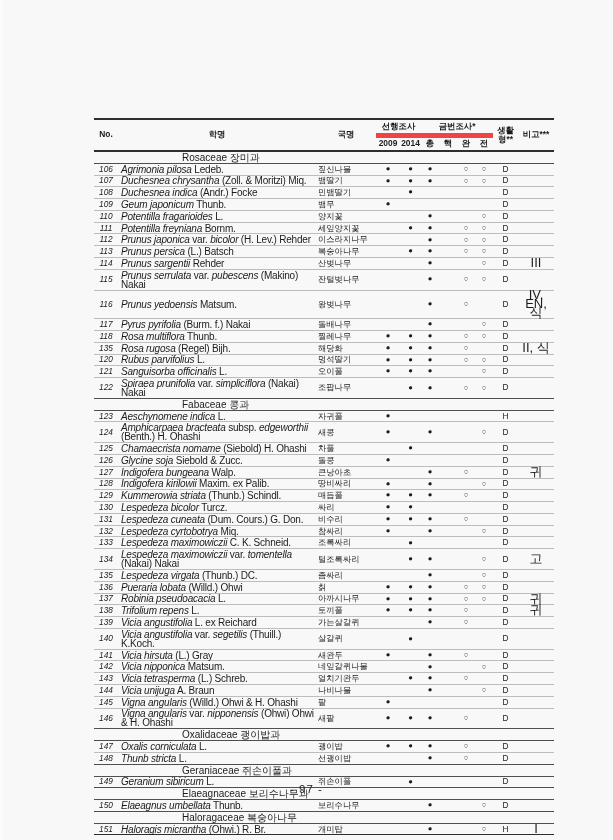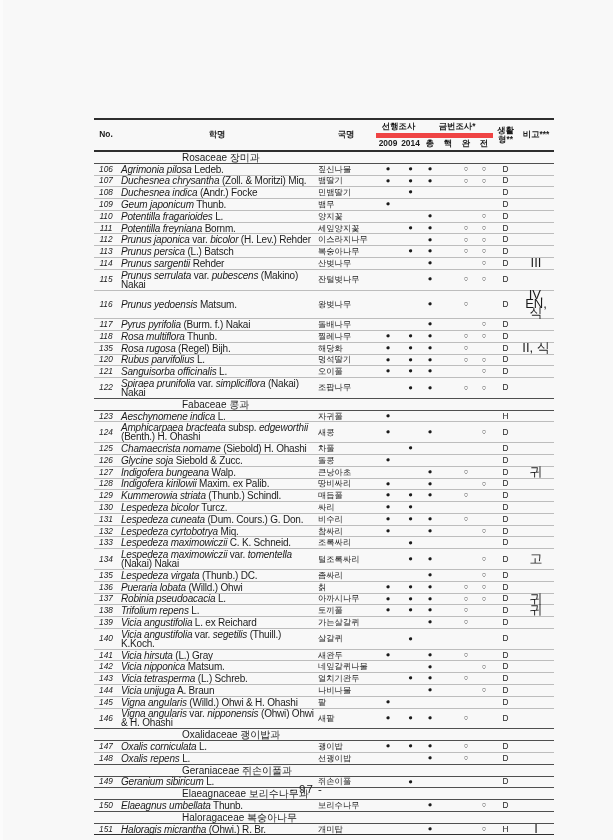"Oxalis repens" span.it { text: Oxalis repens -> Thunb stricta }
